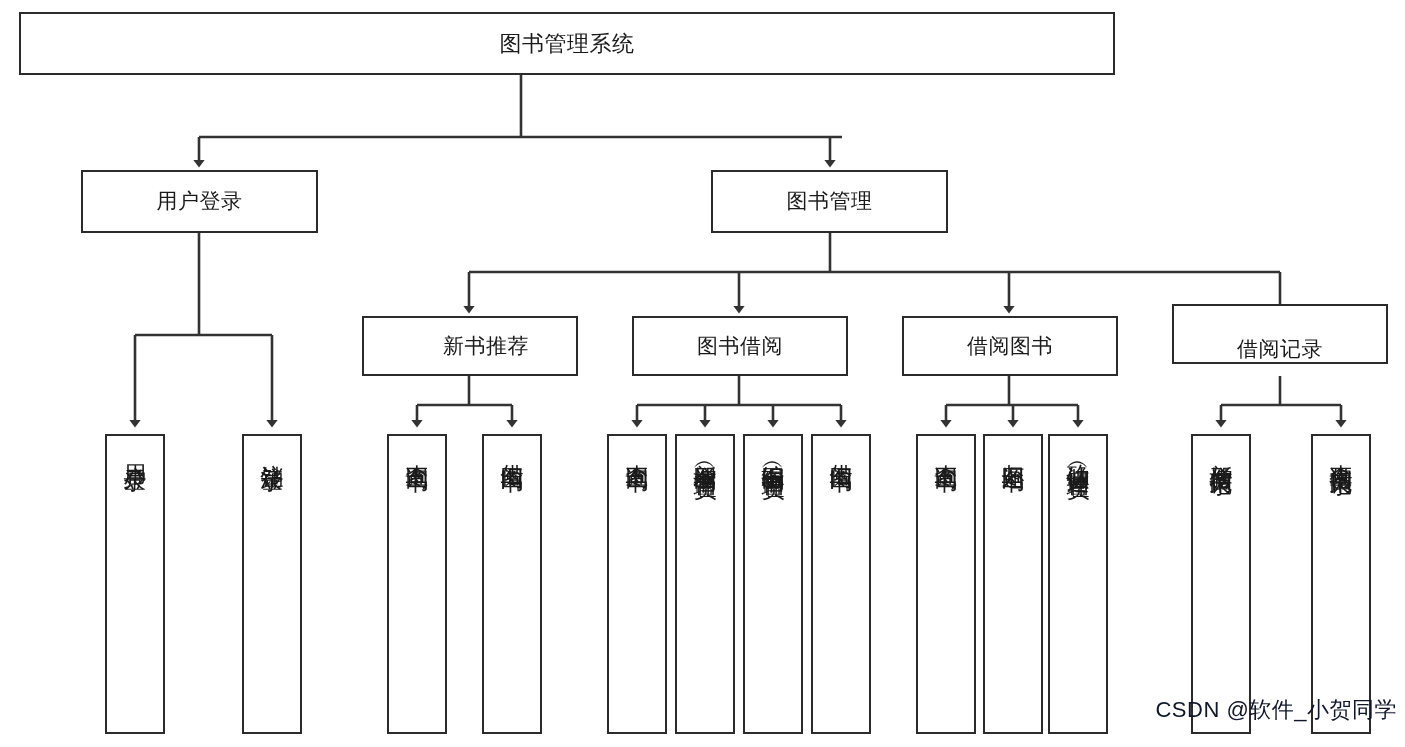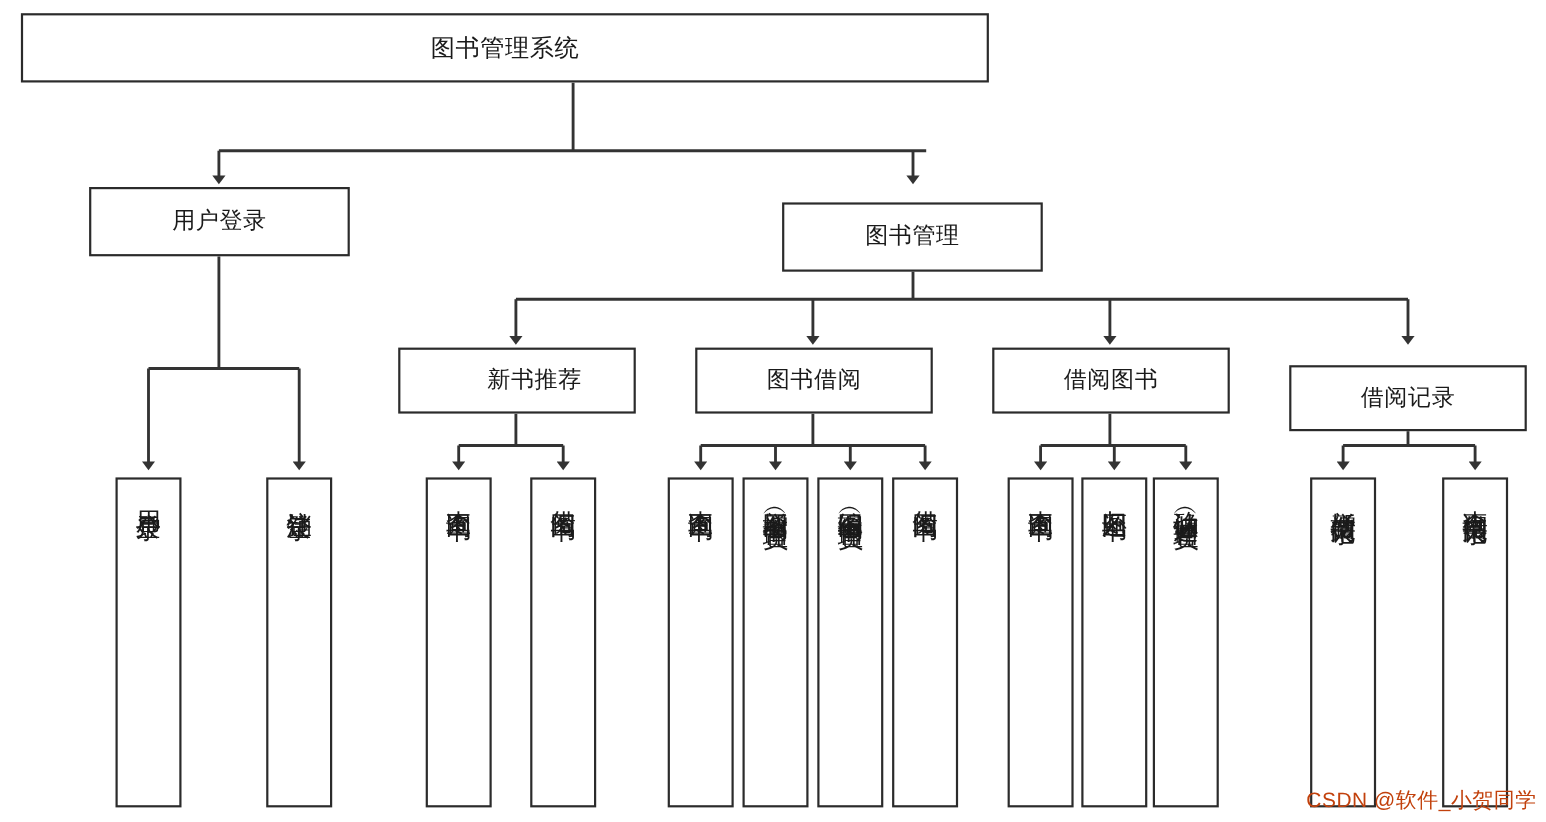"图书管理系统" div.node { width: 880px -> 1096px }
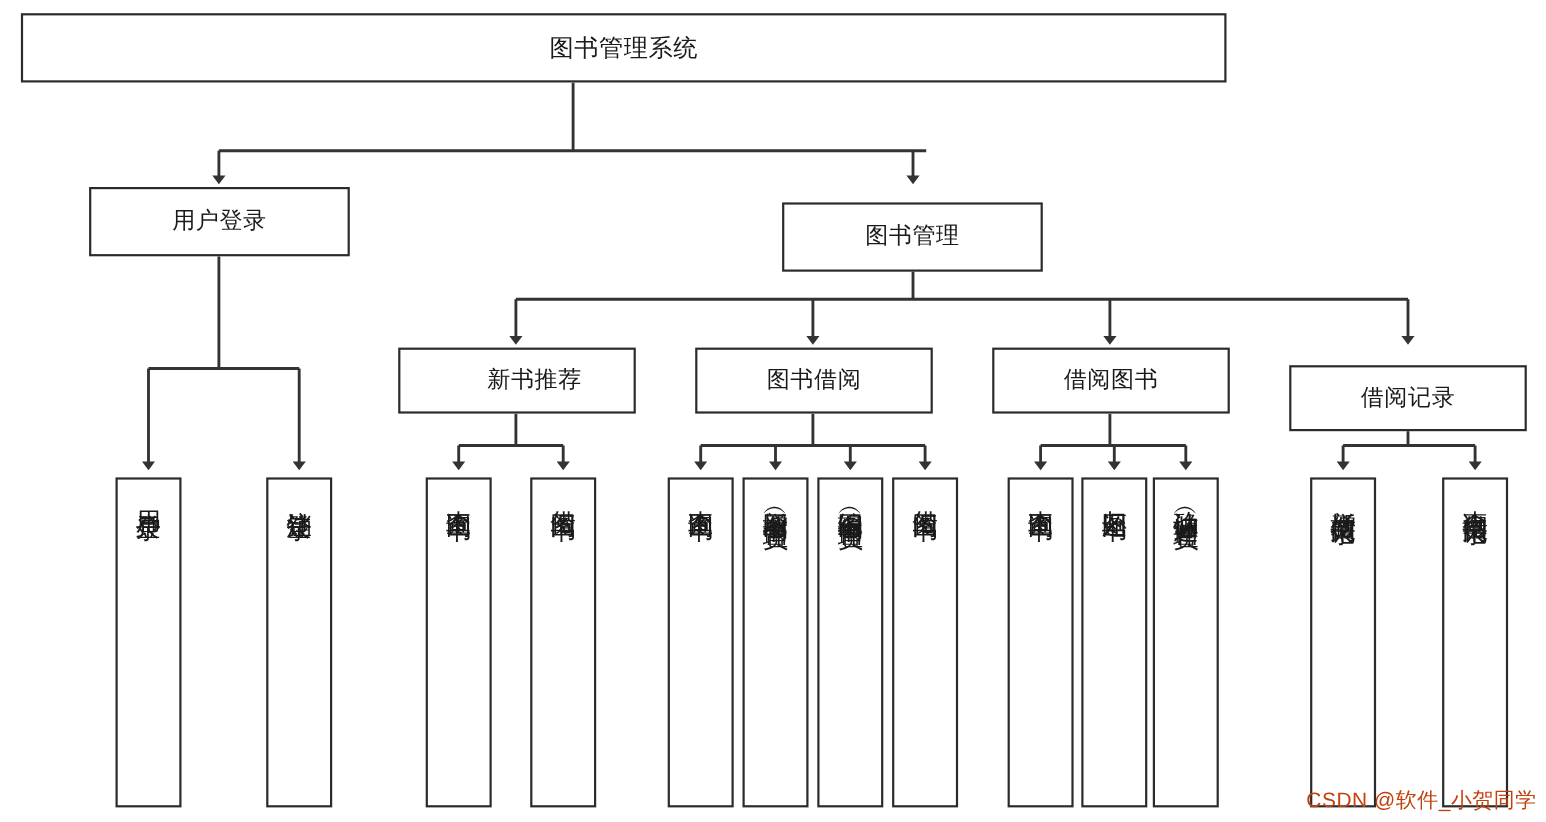"图书管理" div.node { top: 184px -> 170px }
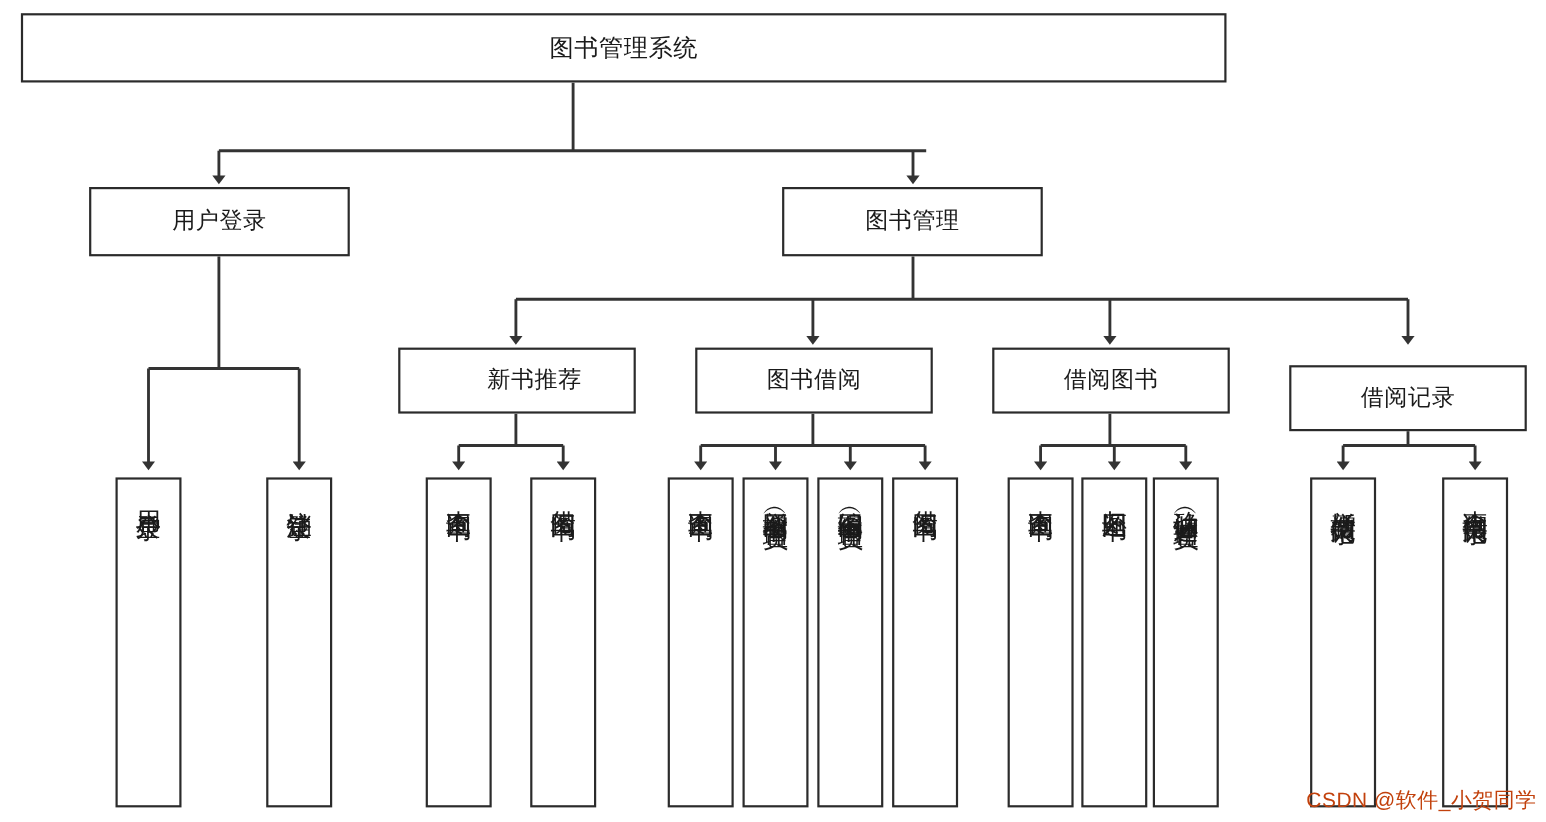"借阅记录" div.node { align-items: none -> flex-end; top: 332px -> 304px }
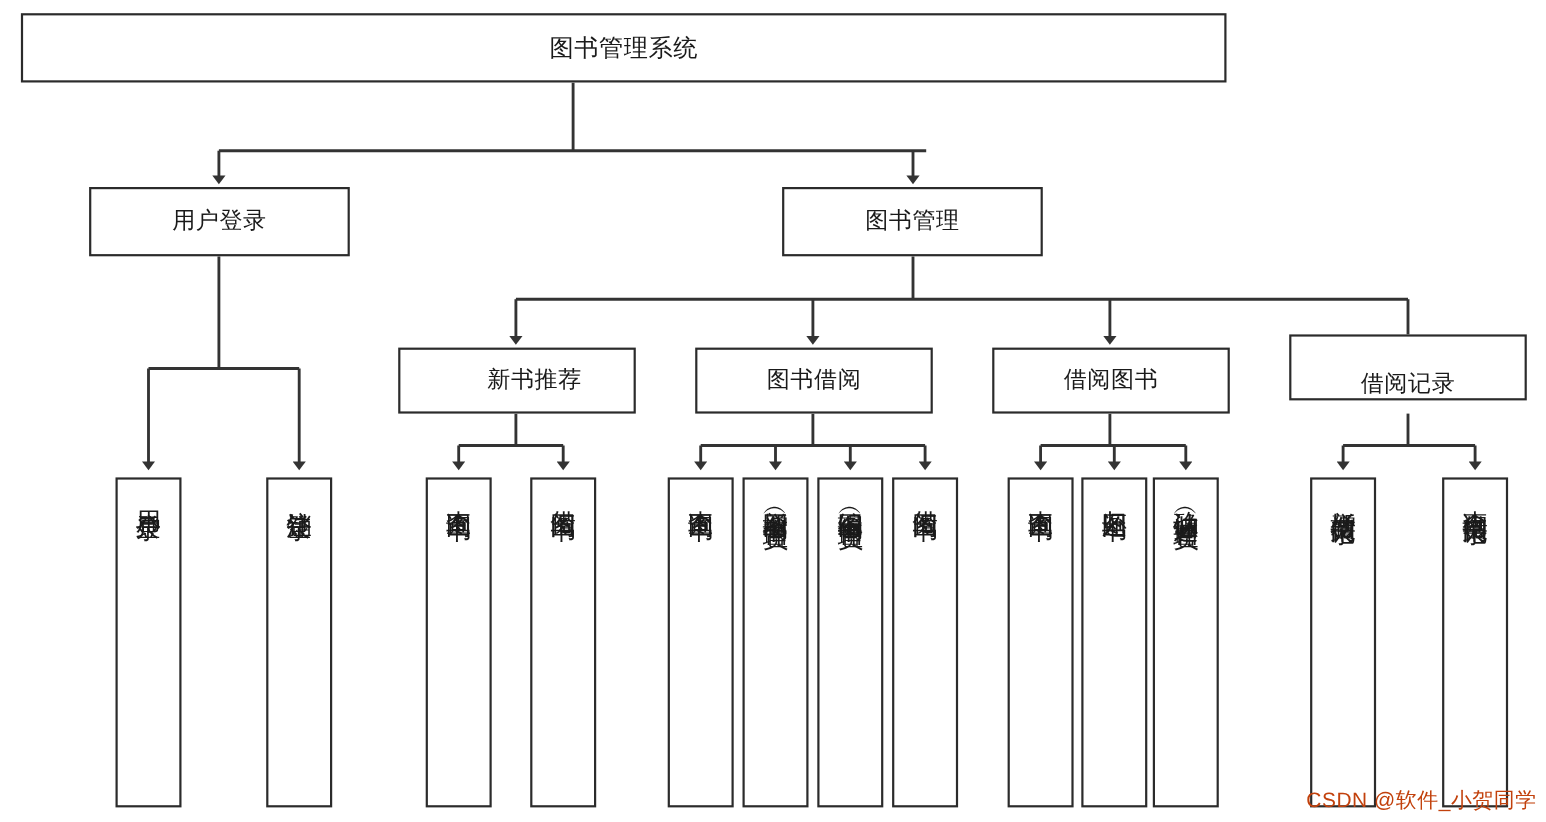"CSDN @软件_小贺同学" .watermark { bottom: 6px -> 22px; color: #c2410c -> #0f172a; font-size: 19px -> 22px }
